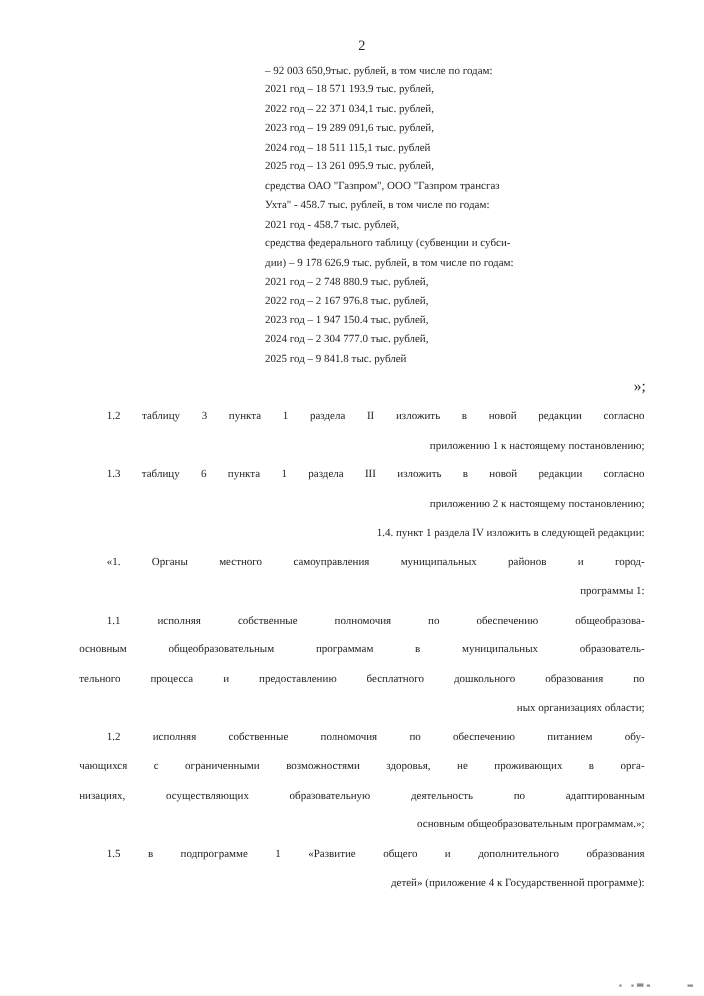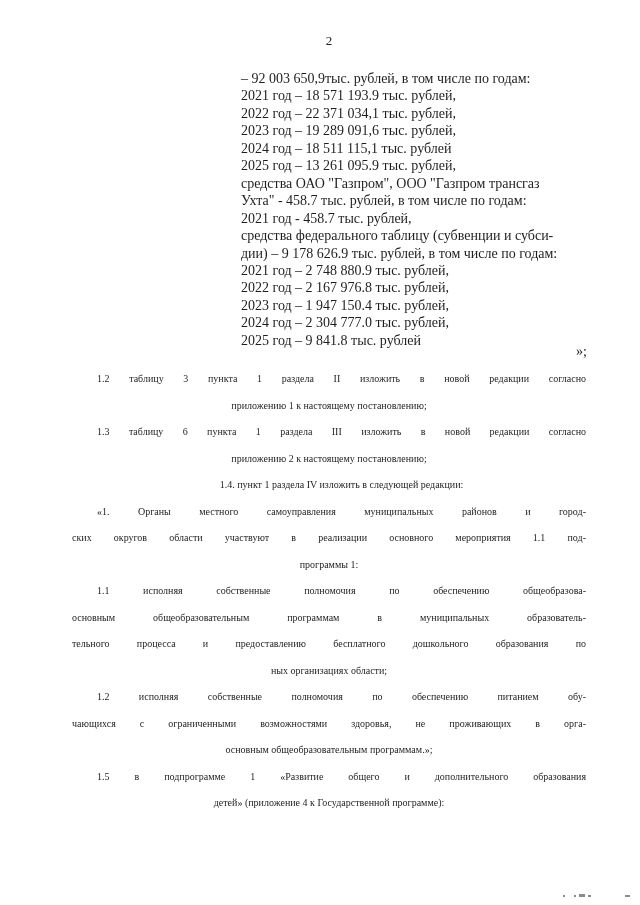"– 92 003 650,9тыс. рублей," .quote-block { font-size: 14px -> 10px; top: 70px -> 56px }
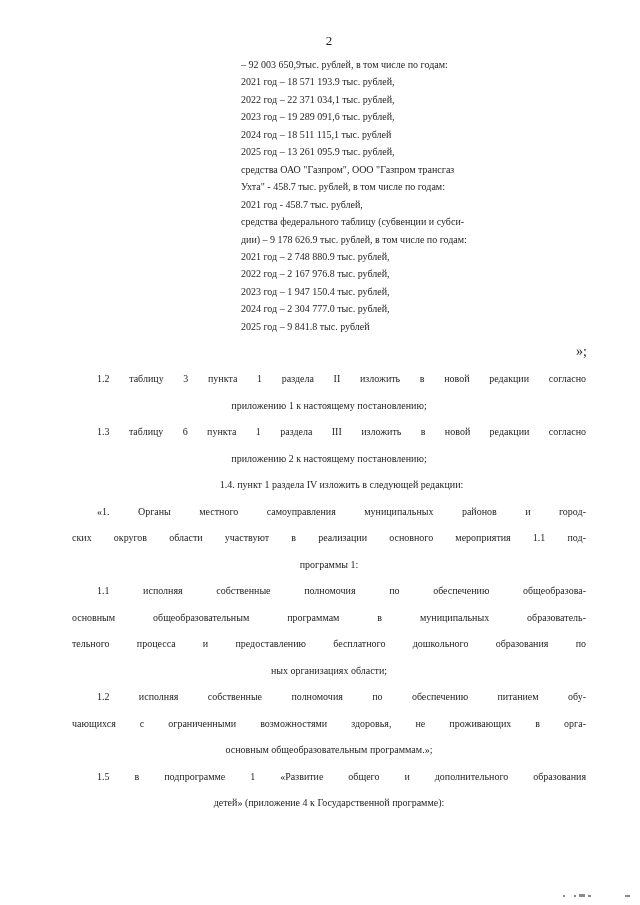"приложению 1 к настоящему постановлению;" .line { text-align: center -> right }
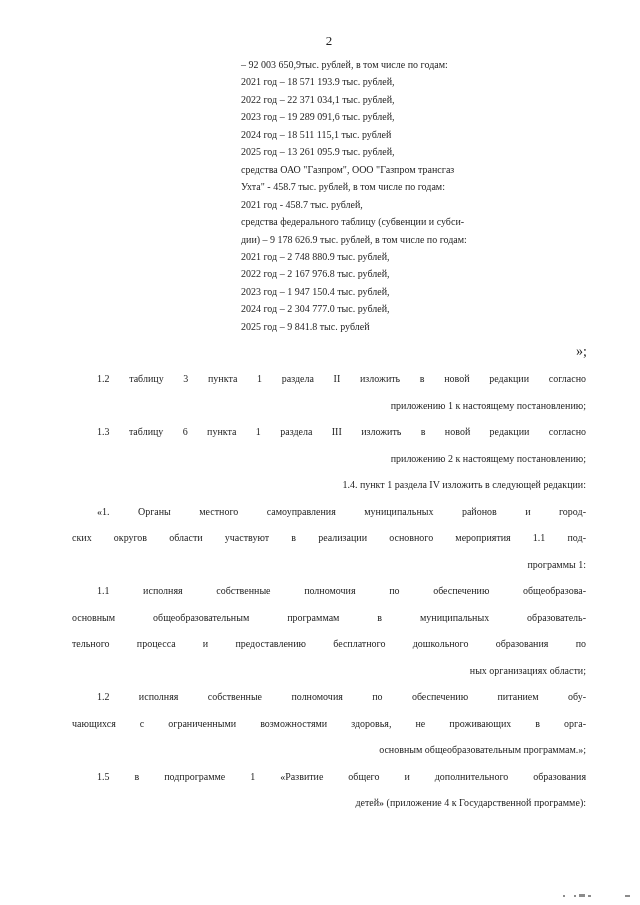"ских округов области участвуют в" div.line { html: <div>ских округов области участвуют в реализации основного мероприятия 1.1 под-</div> -> none }
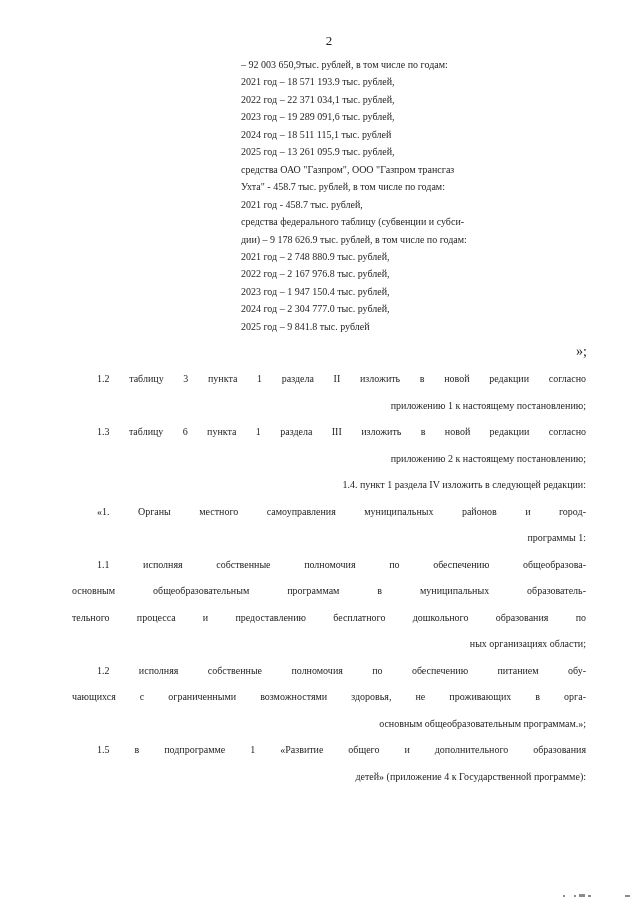"низациях, осуществляющих образовательную" div.line { html: none -> <div>низациях, осуществляющих образовательную деятельность по адаптированным</div> }
